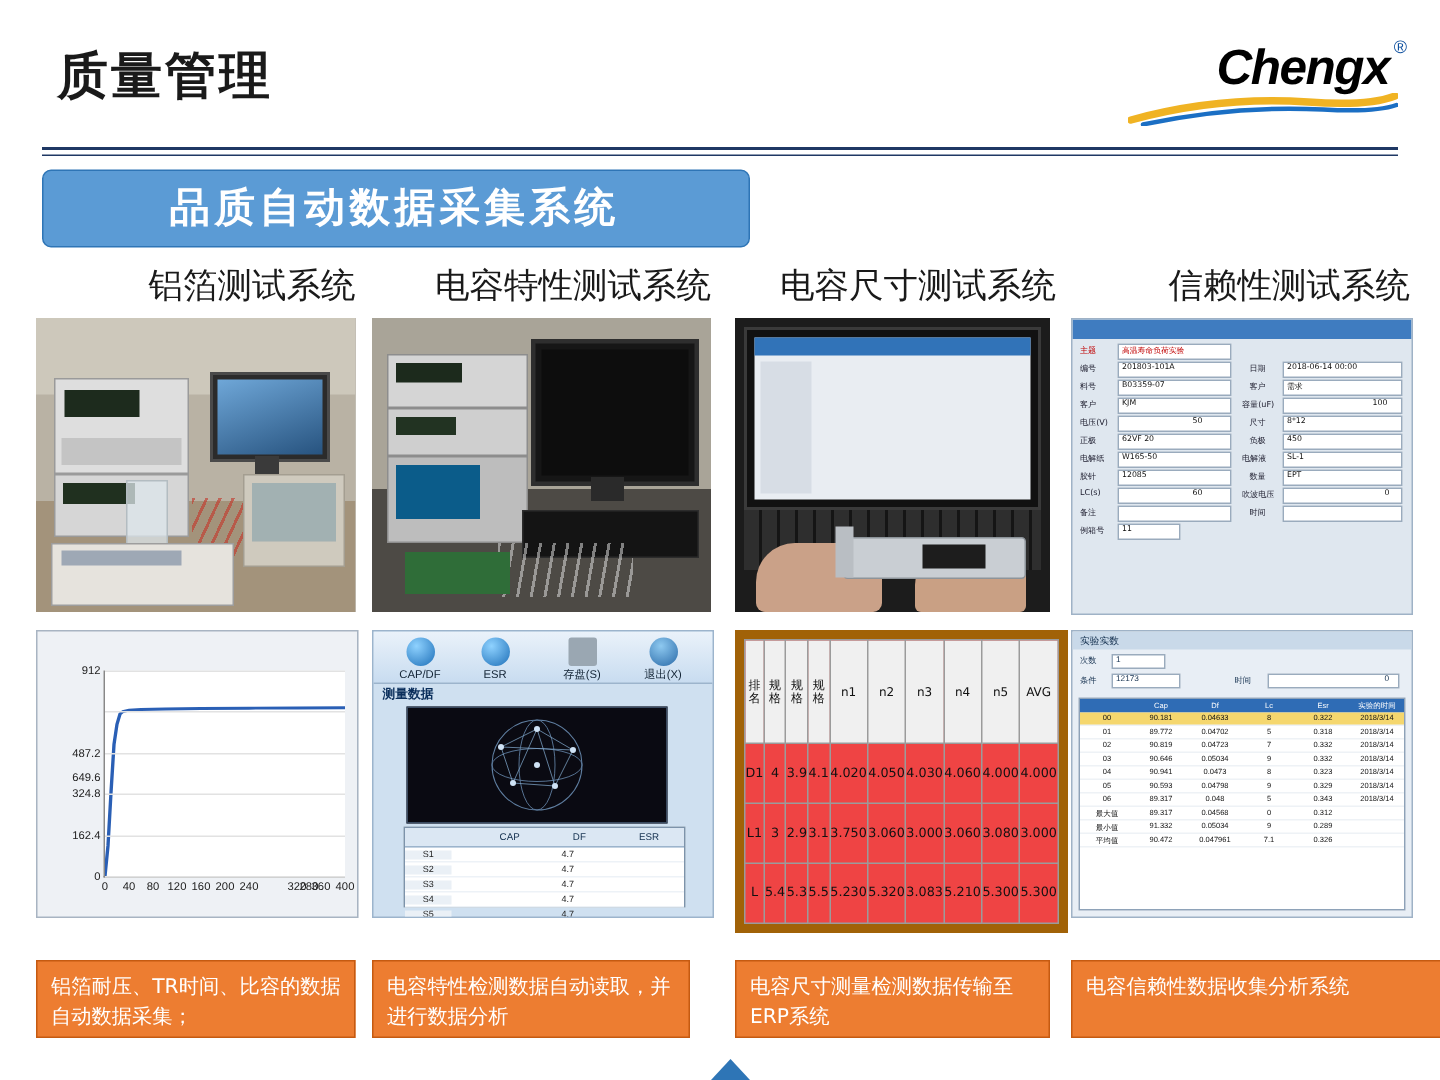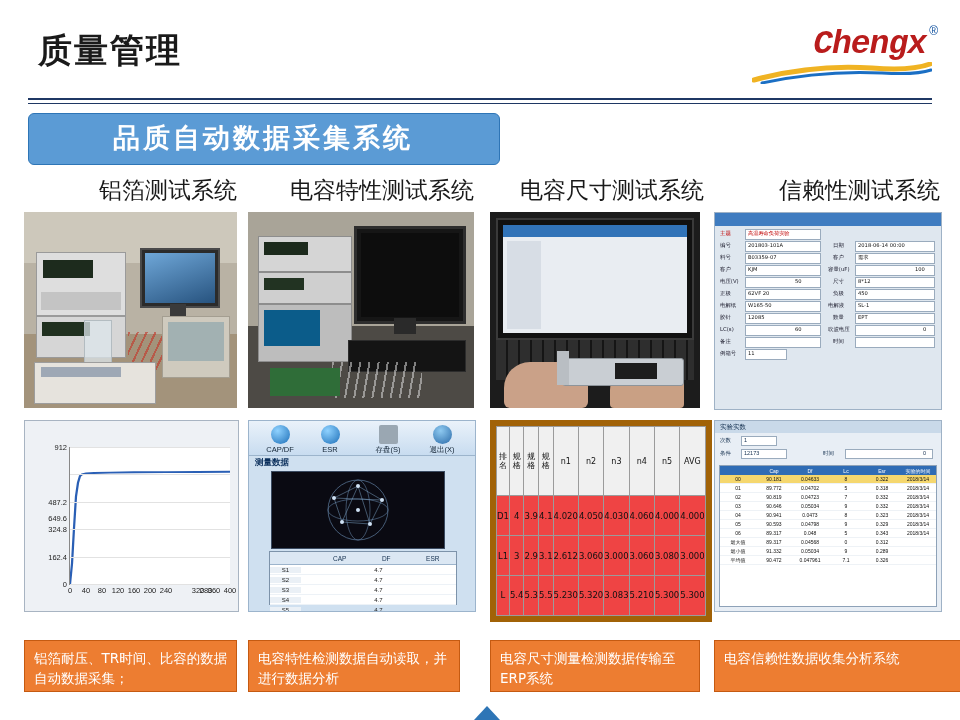"Chengx" .logo-text { color: #b91c1c -> #000000; font-family: Liberation Mono, monospace -> Liberation Sans, sans-serif }
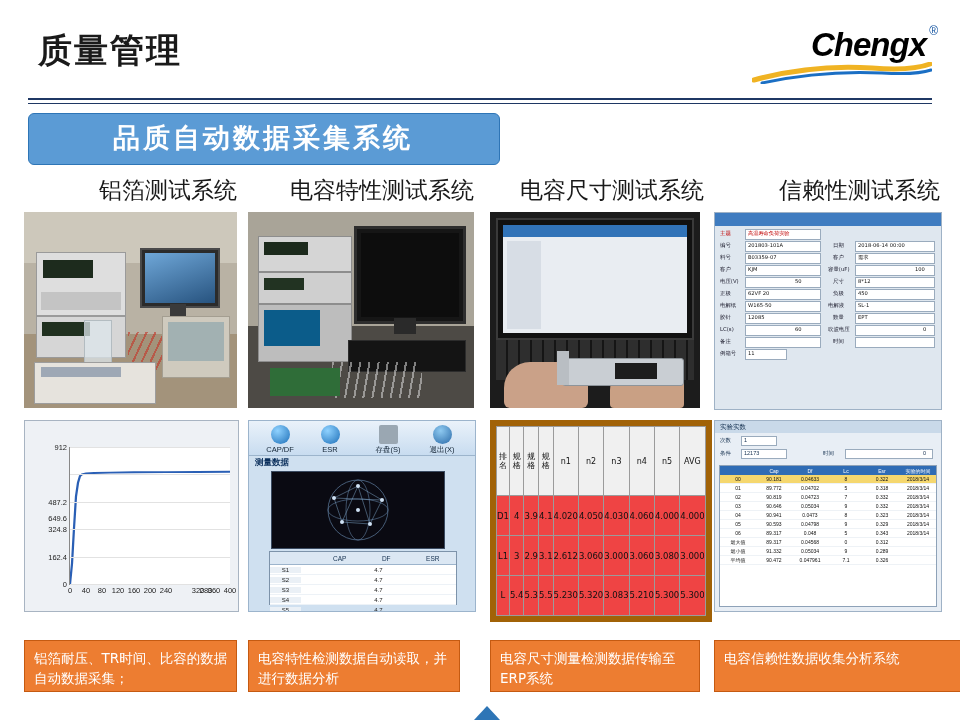"2.612" td { text: 2.612 -> 3.750 }
